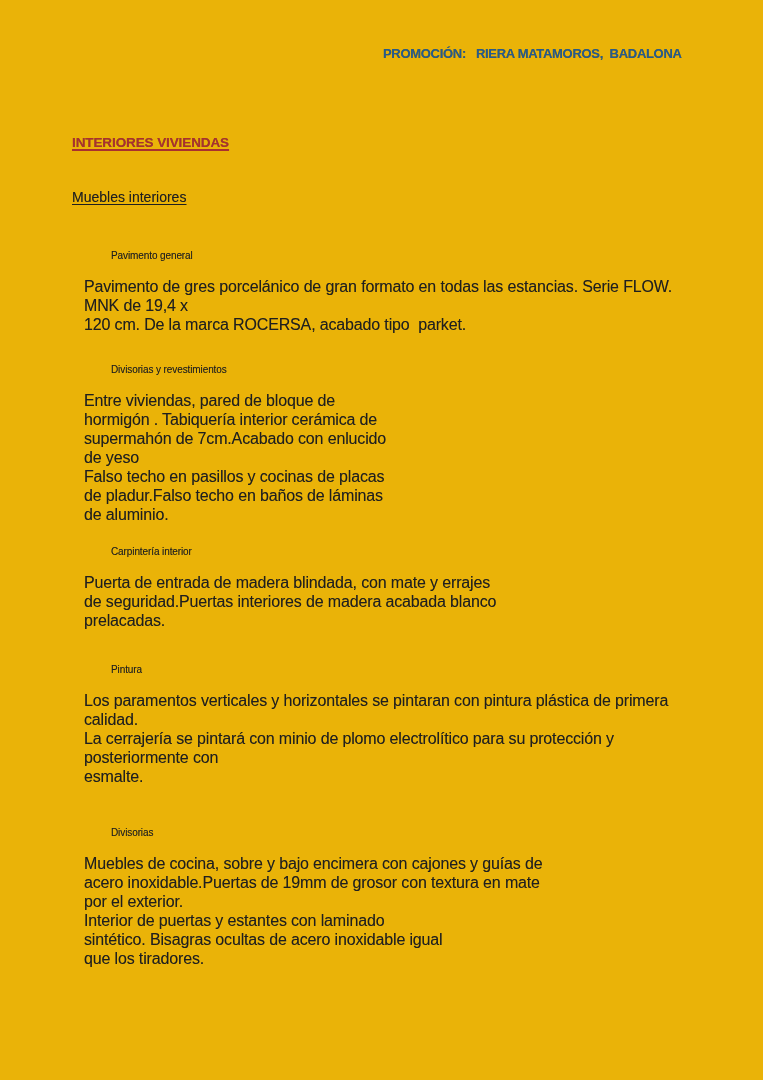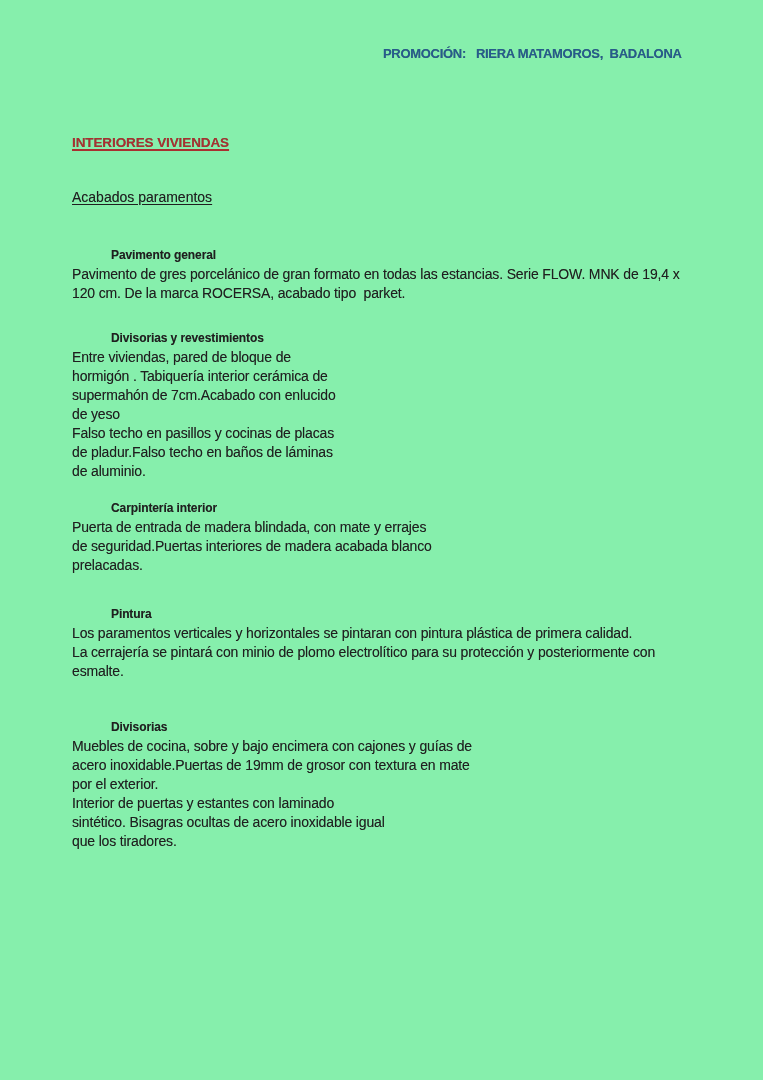"PROMOCIÓN: RIERA MATAMOROS, BADALONA" .page { background: #86efac -> #eab308 }
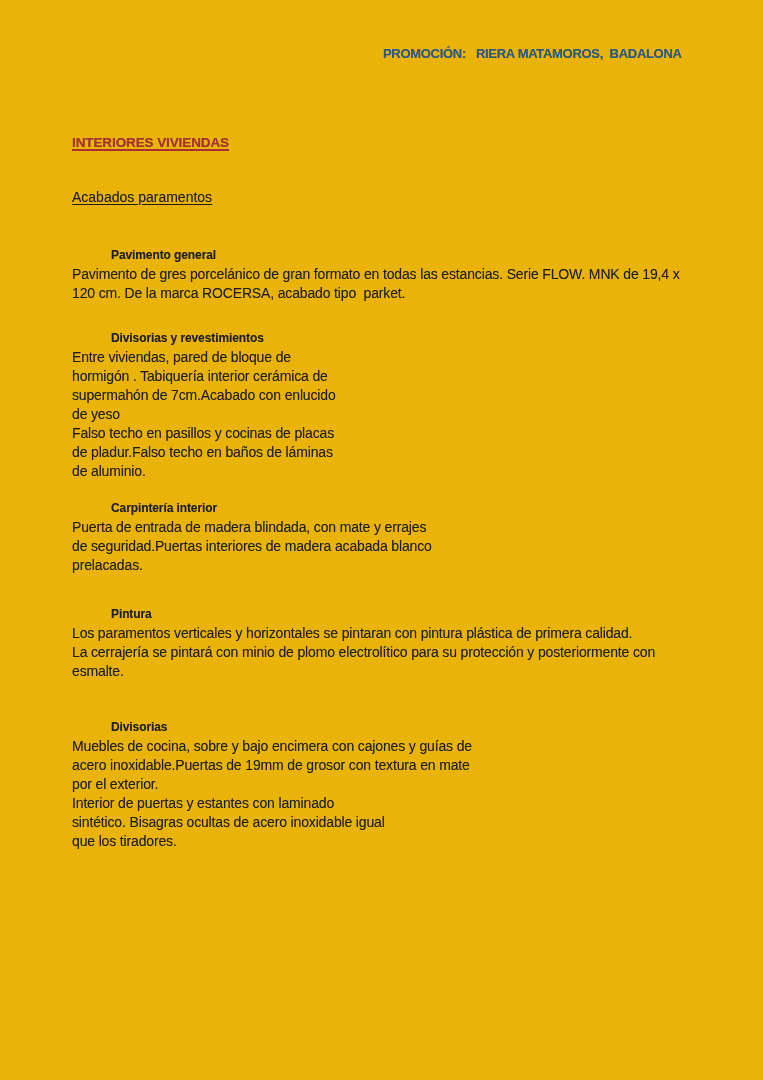"Acabados paramentos" div.section-title { text: Acabados paramentos -> Muebles interiores }
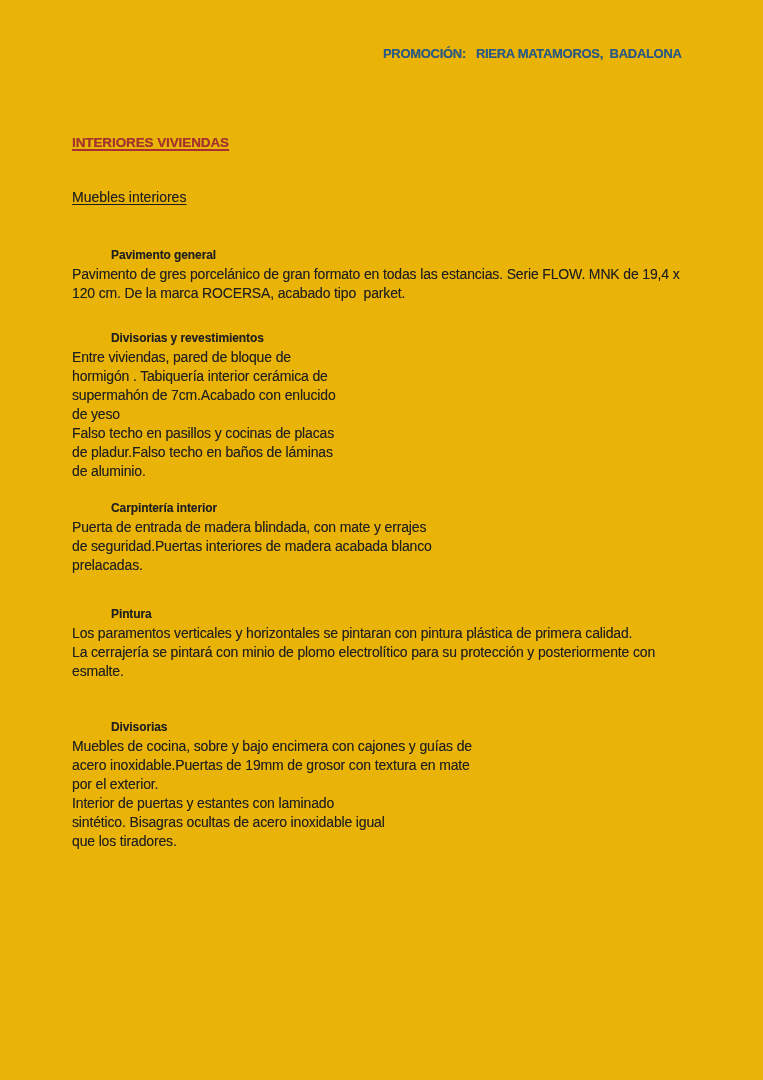"Pavimento general" .block-heading { font-size: 12px -> 10px; font-weight: bold -> normal }
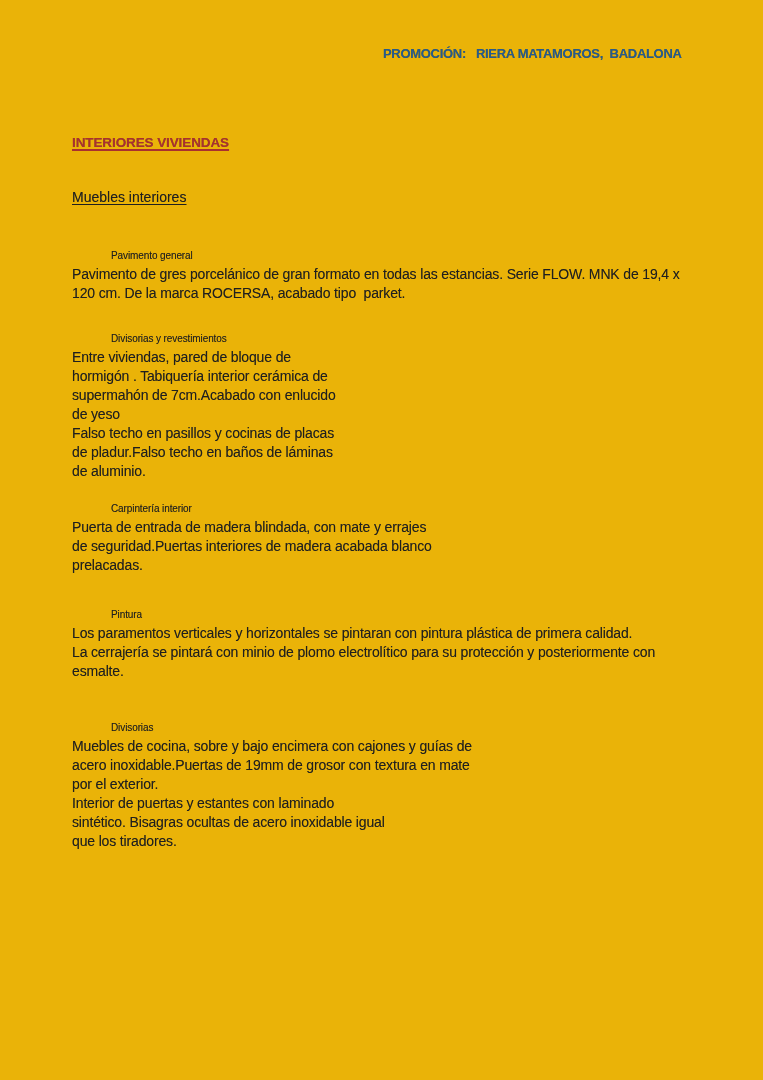"Pavimento de gres porcelánico de" .block-body { font-size: 14px -> 16px; margin: 0 -> 12px }
